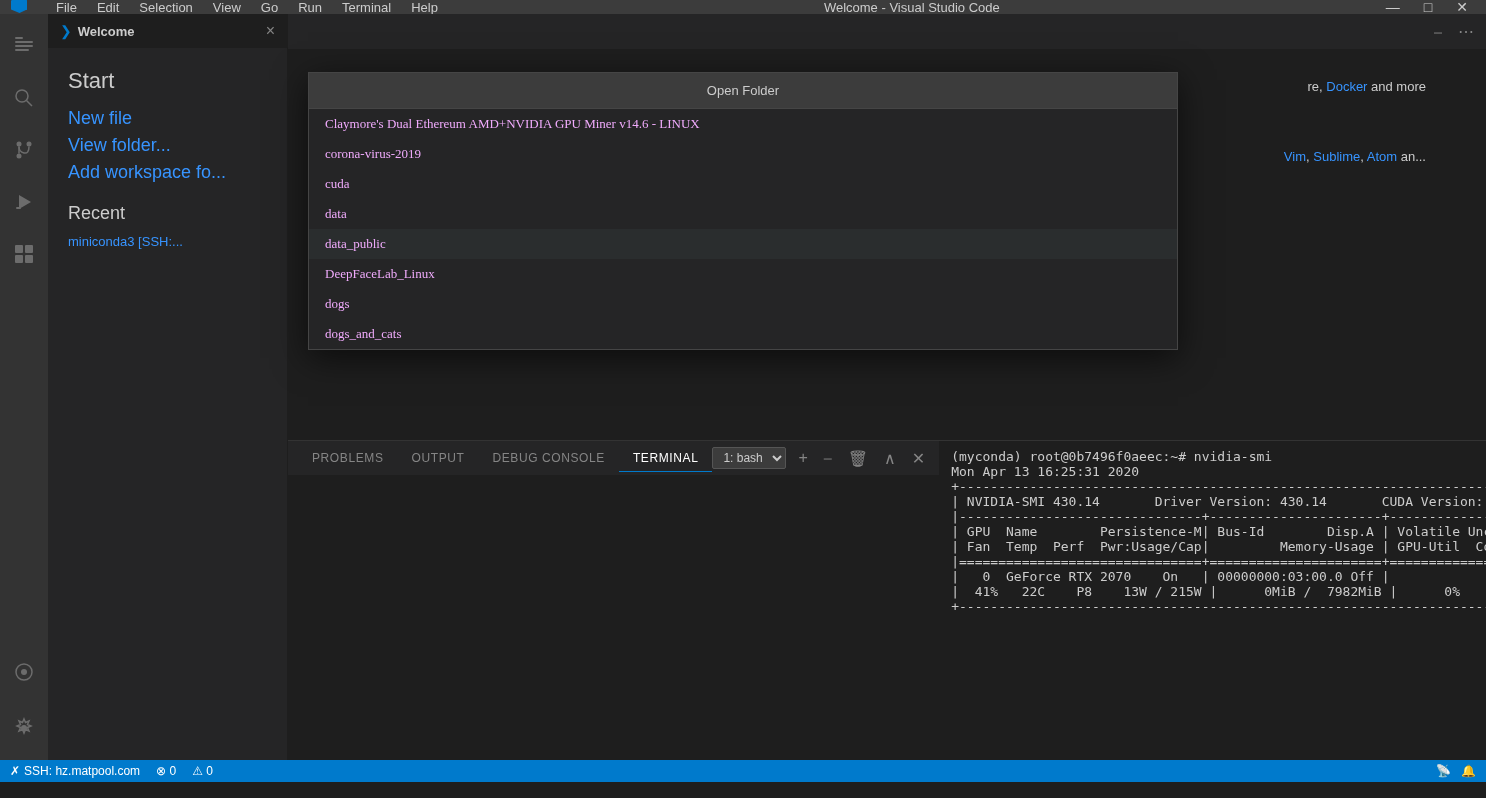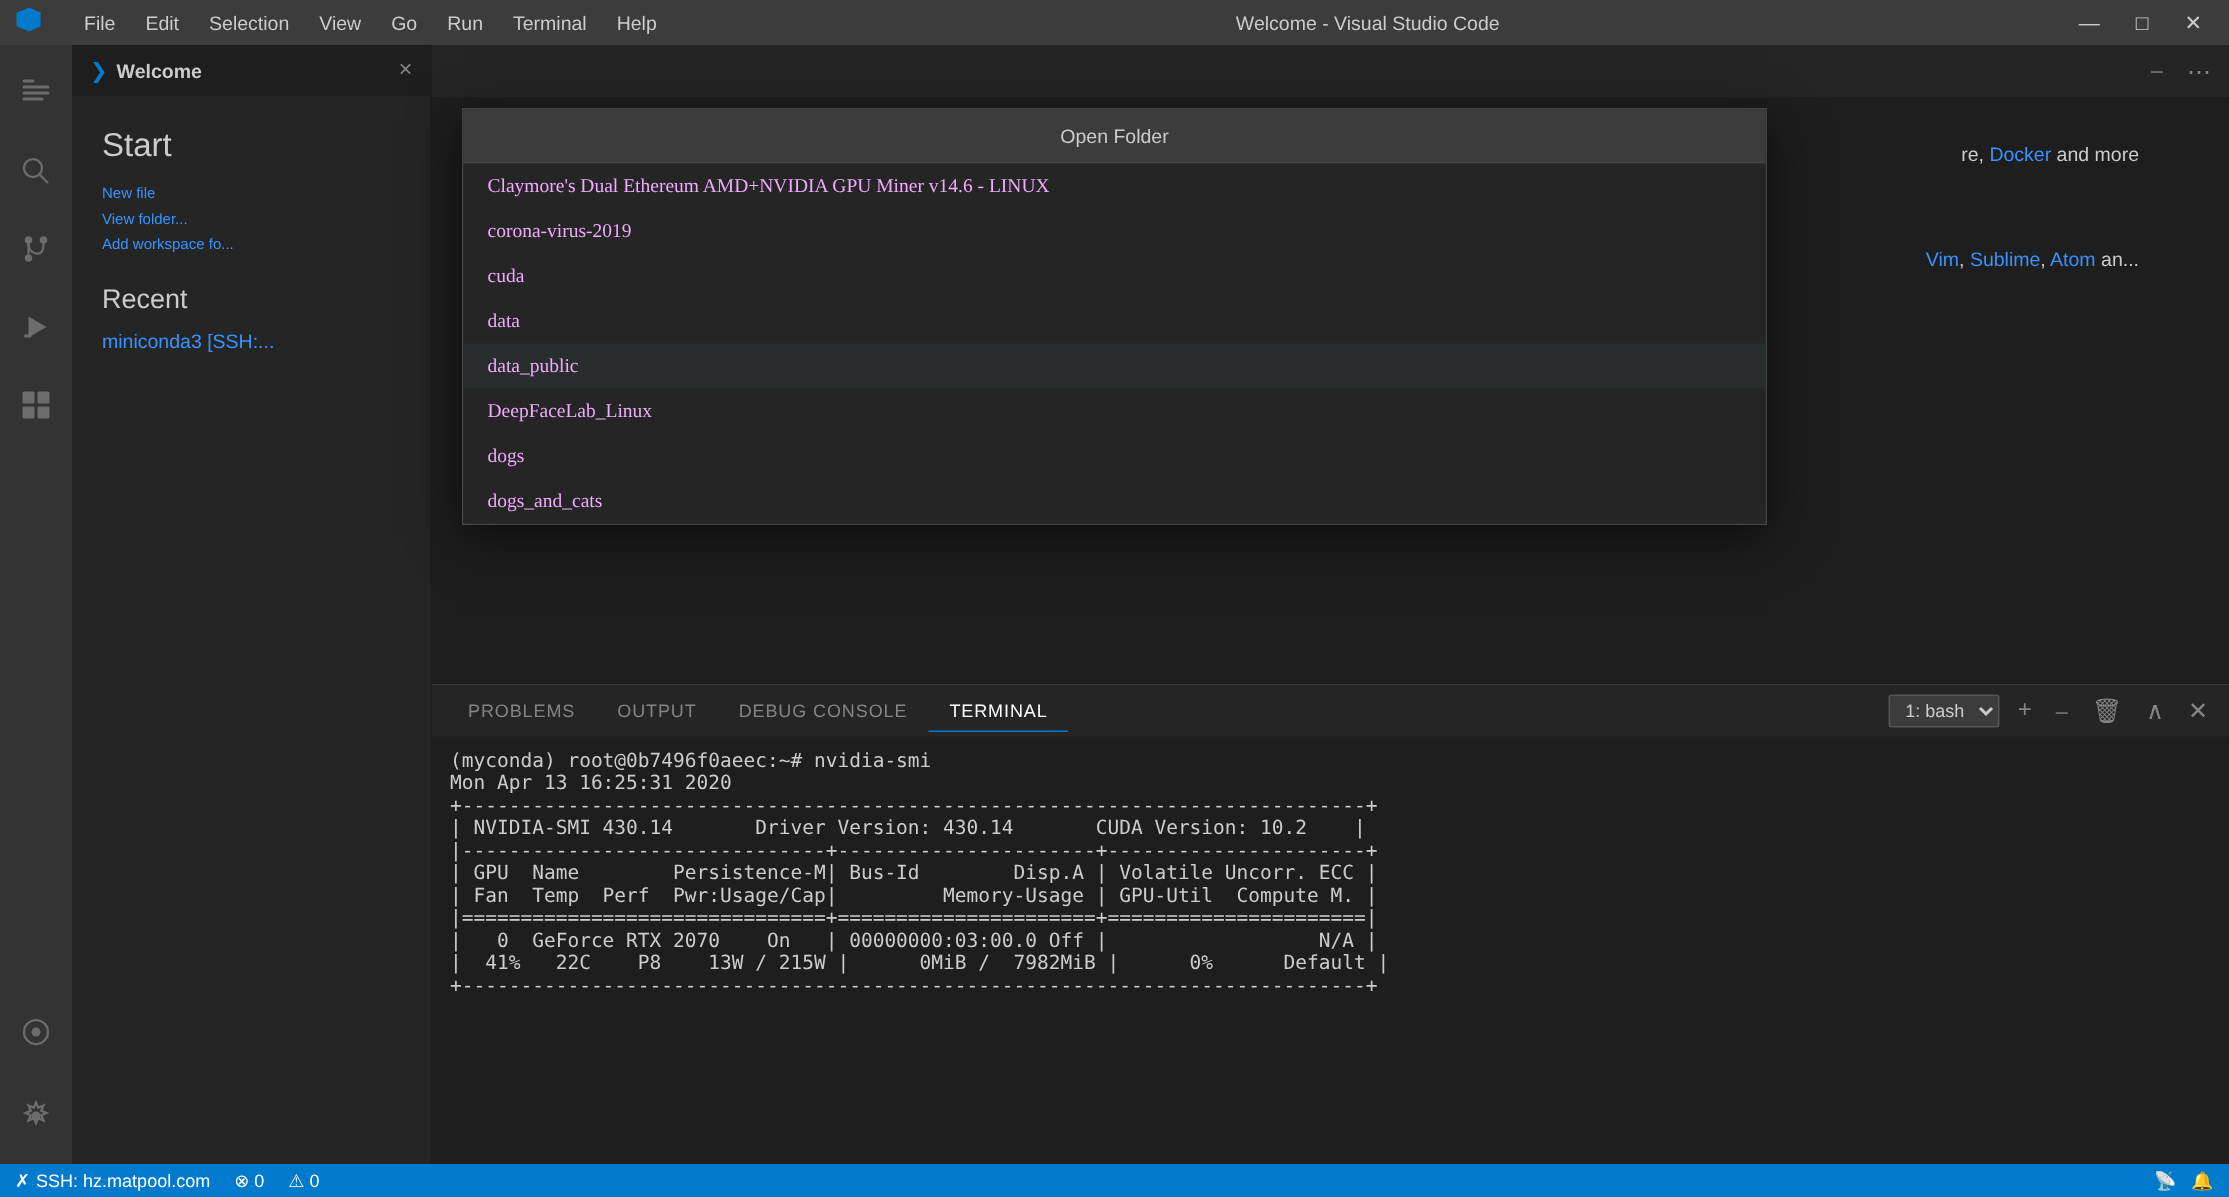"File" .titlebar { height: 30px -> 14px }
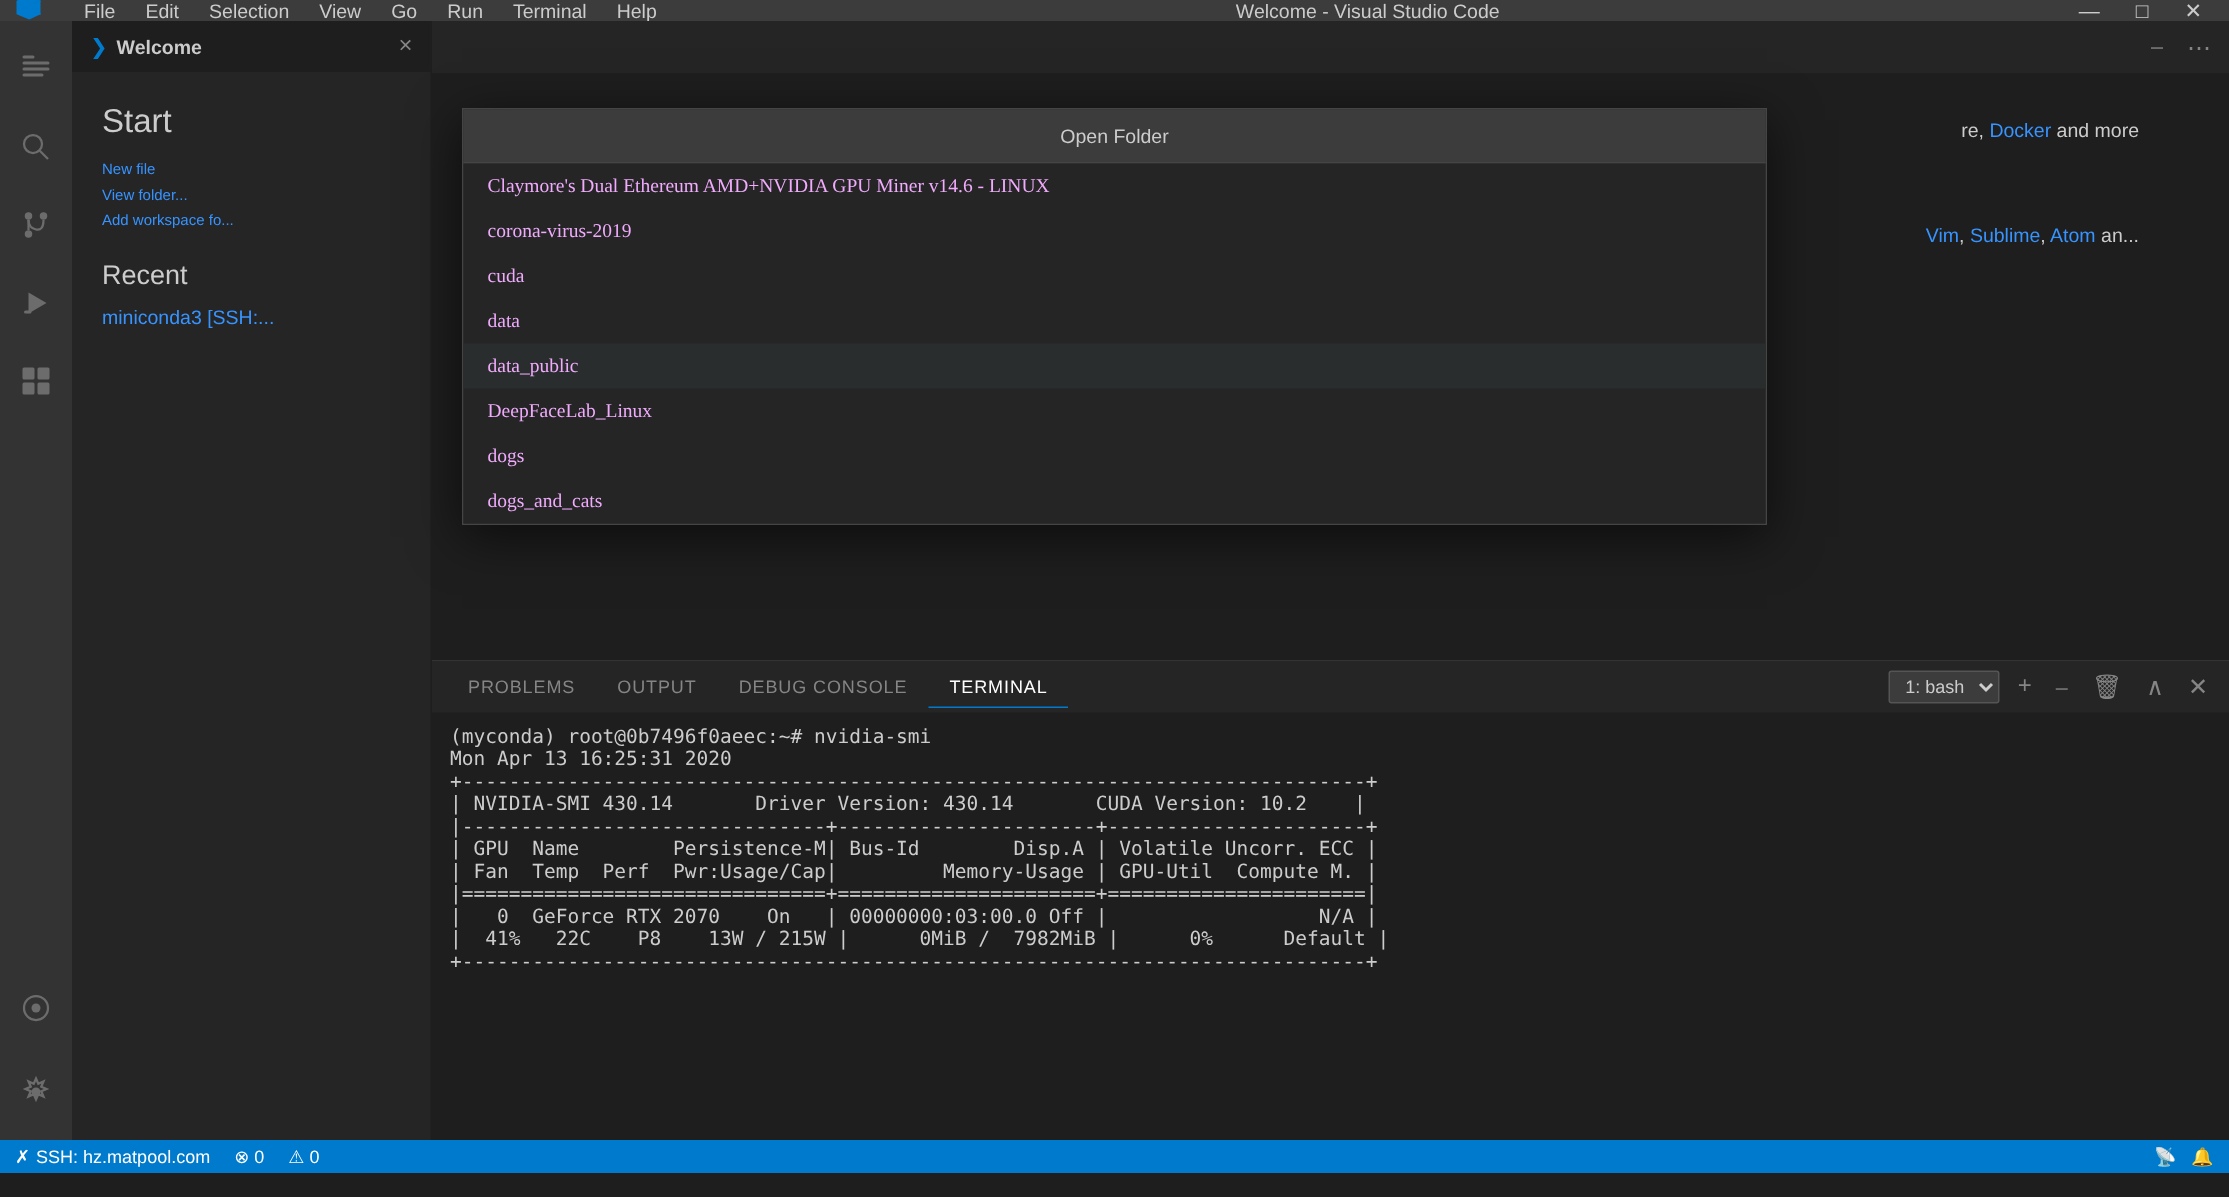"New file" .welcome-link { font-size: 10px -> 18px }
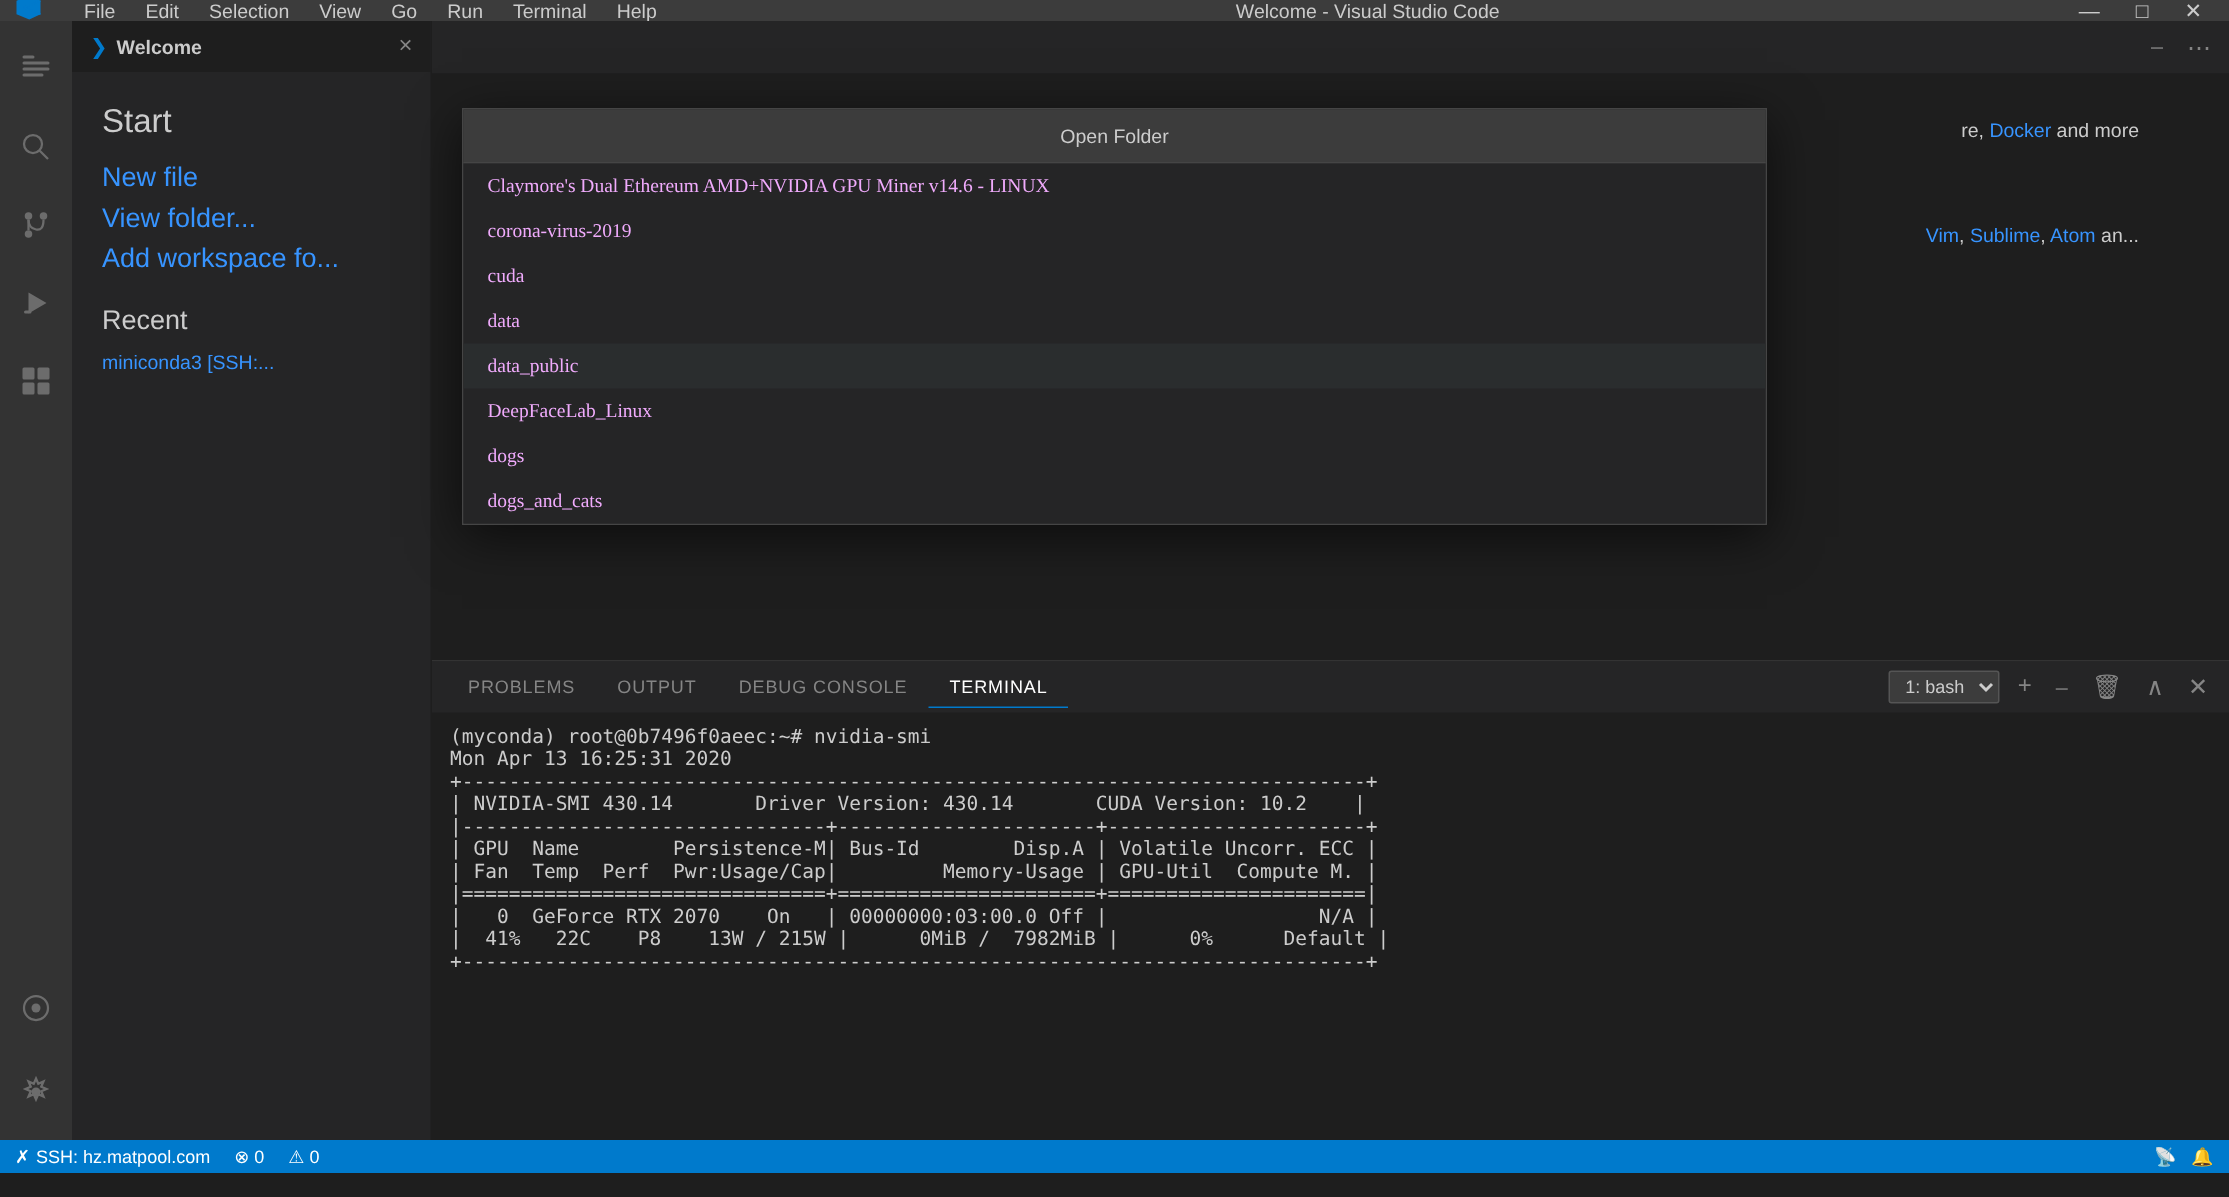"PROBLEMS" .panel-area { flex-direction: column -> row }
